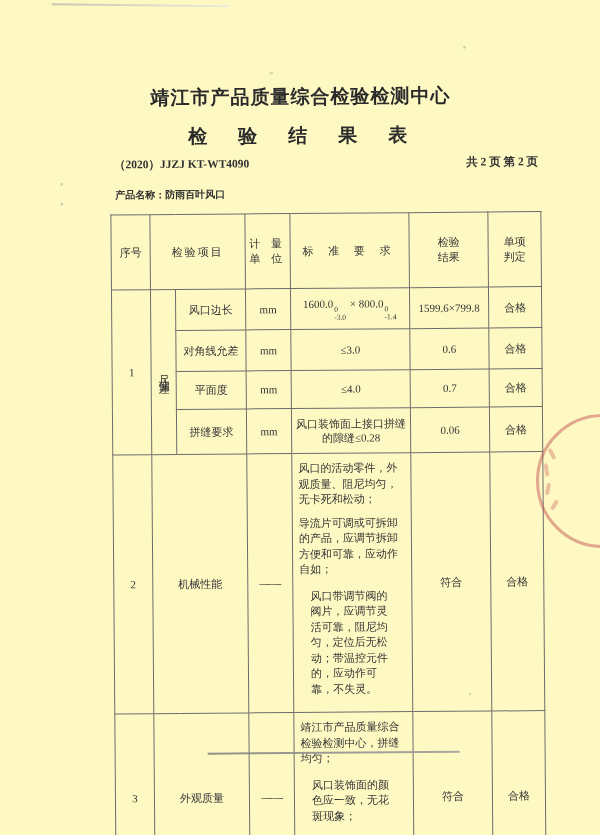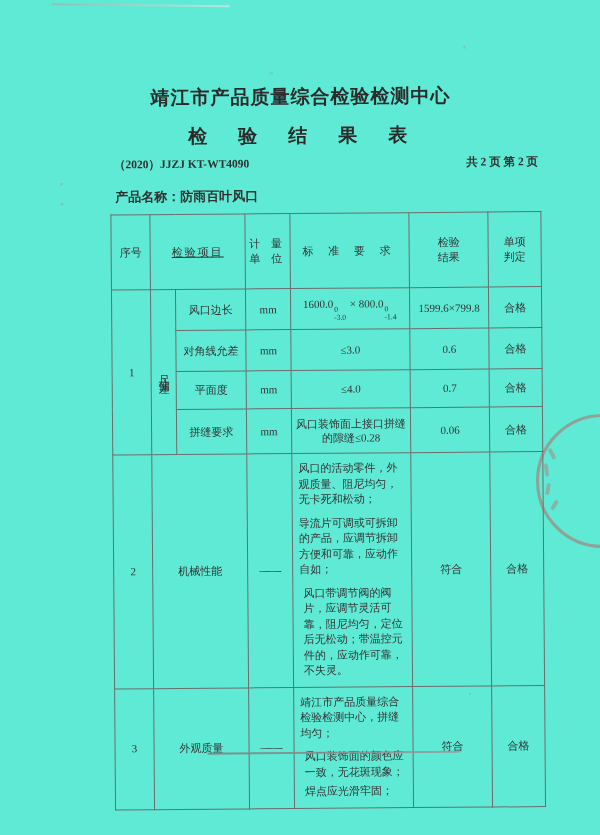"靖江市产品质量综合检验检测中心" .page { background: #5eead4 -> #fef9c3 }
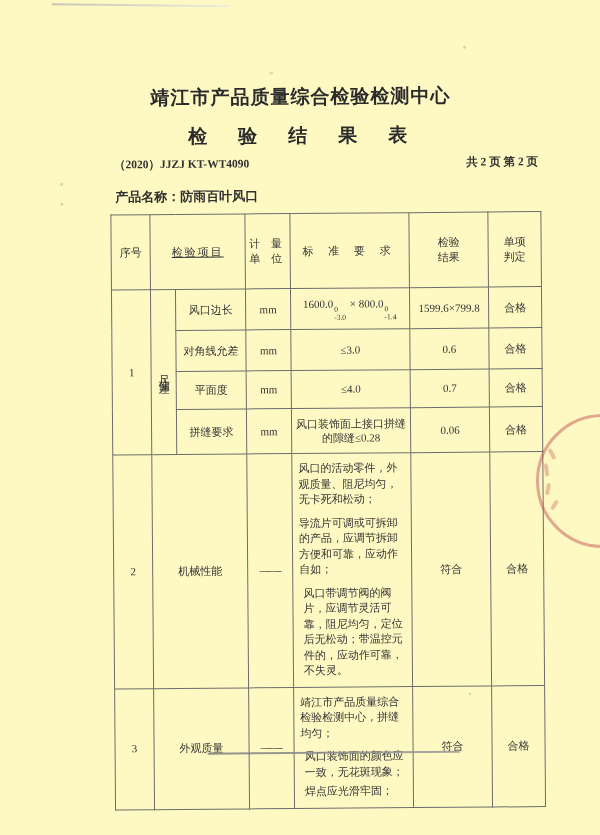"产品名称：防雨百叶风口" .product-line { font-size: 13px -> 10px }
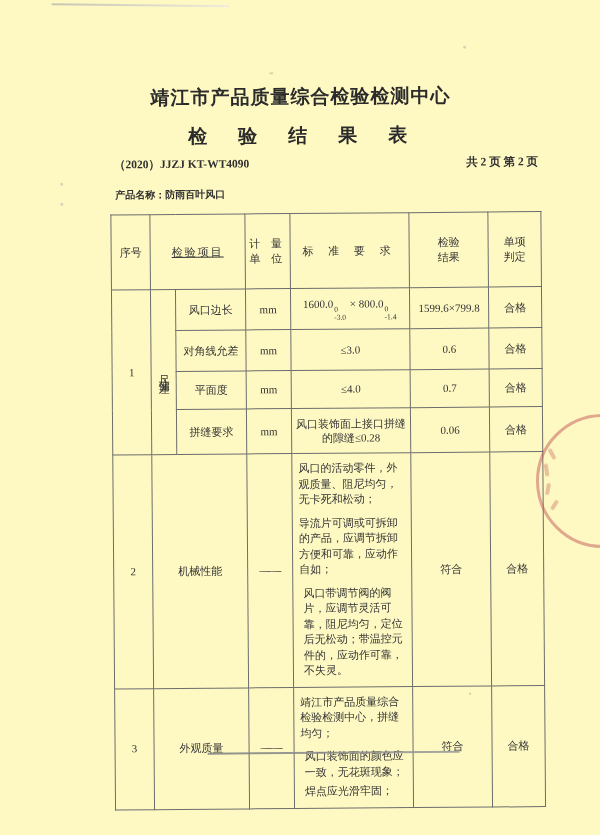"检验项目" .ls2 { text-decoration: underline -> none }
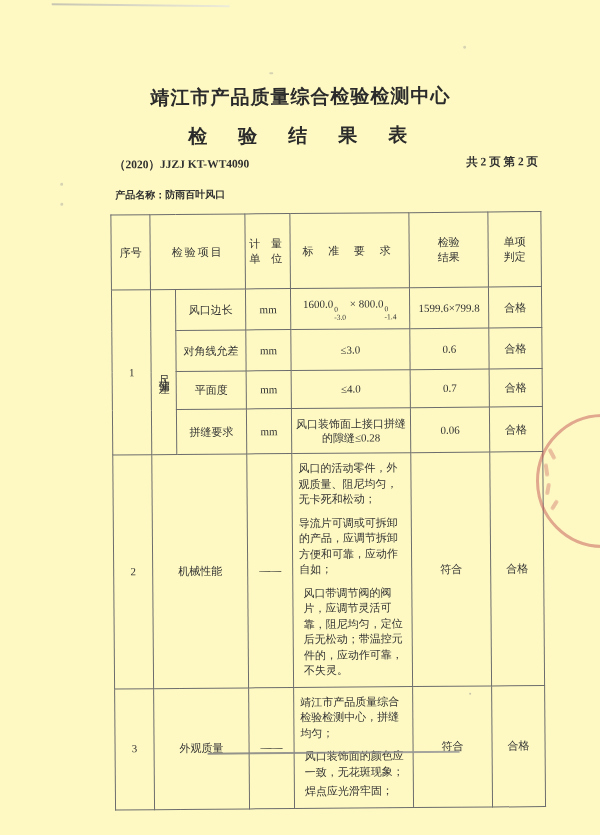"风口带调节阀的阀片，应调节灵活可靠，阻尼均匀，定位后无松动；带温控元件的，应动作" td.std-long p.tight { margin: 4px -> 11px }
